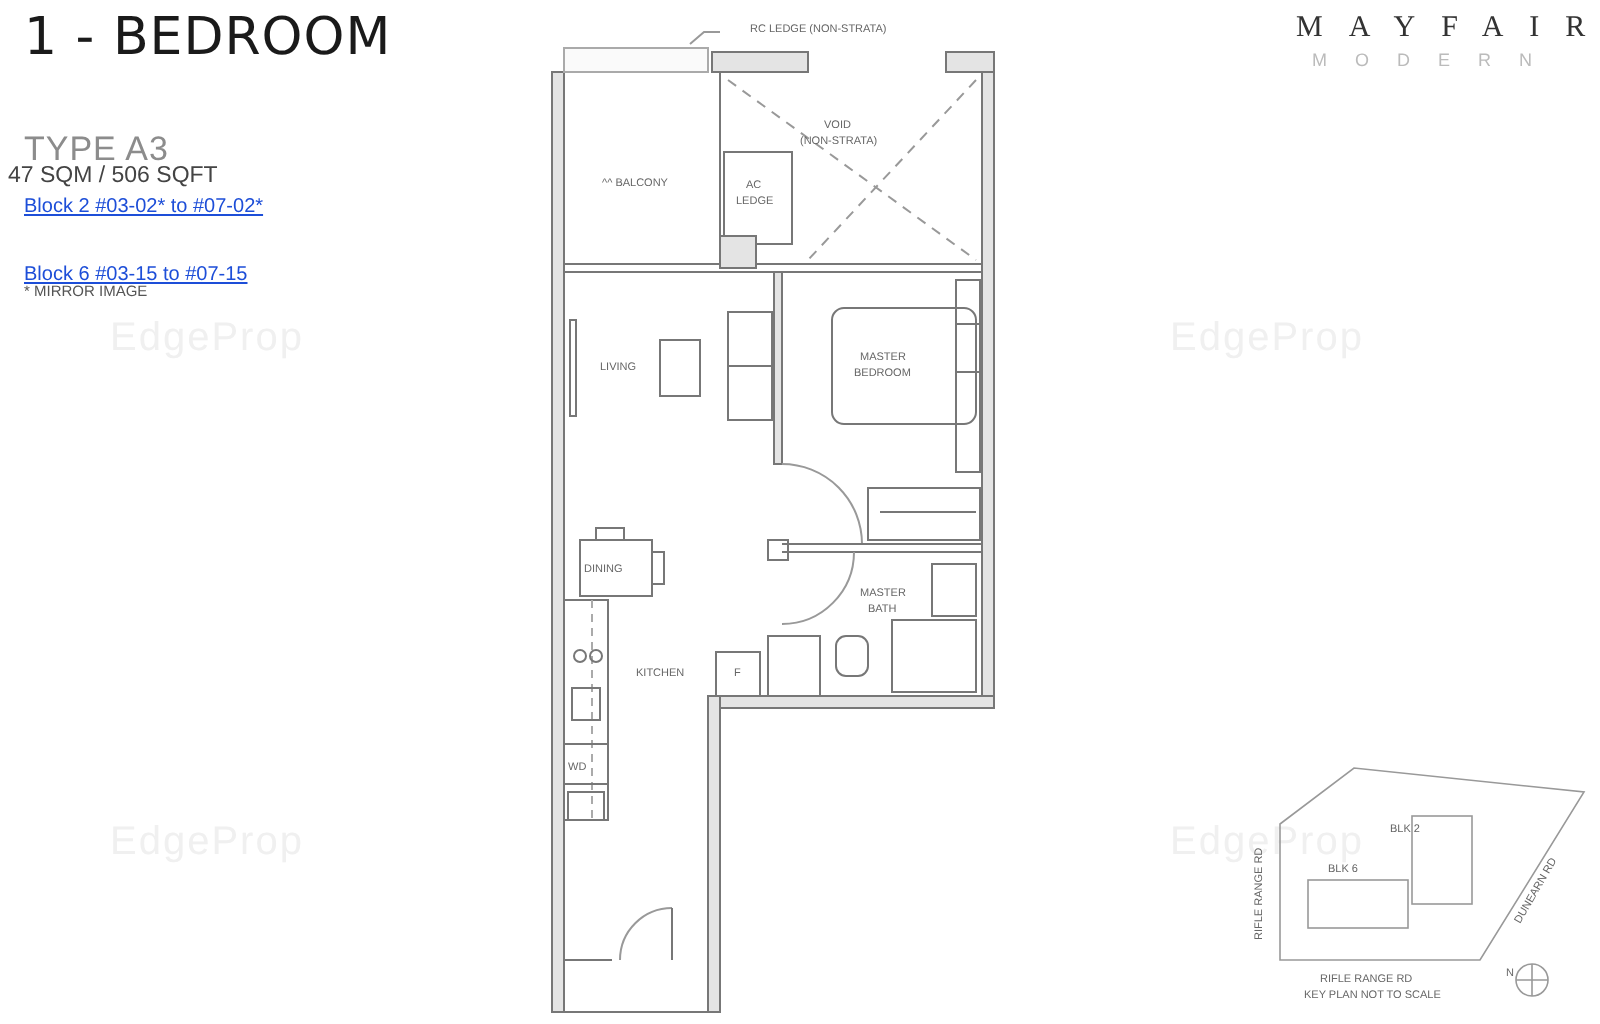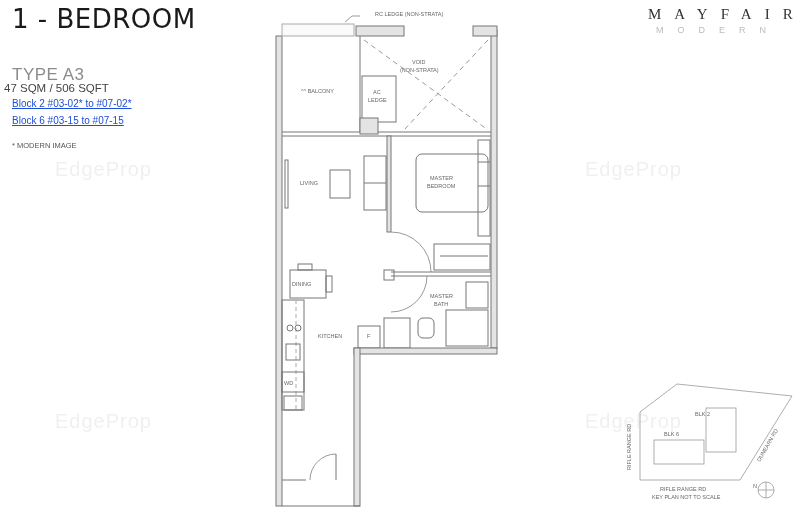"Block 6 #03-15 to #07-15" .b2 { top: 115px -> 132px }
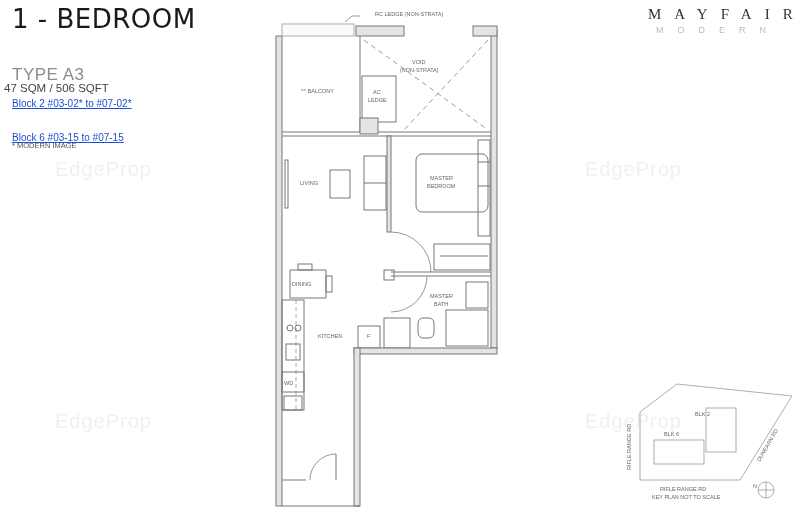"* MODERN IMAGE" div.mirror { text: MODERN -> MIRROR }
